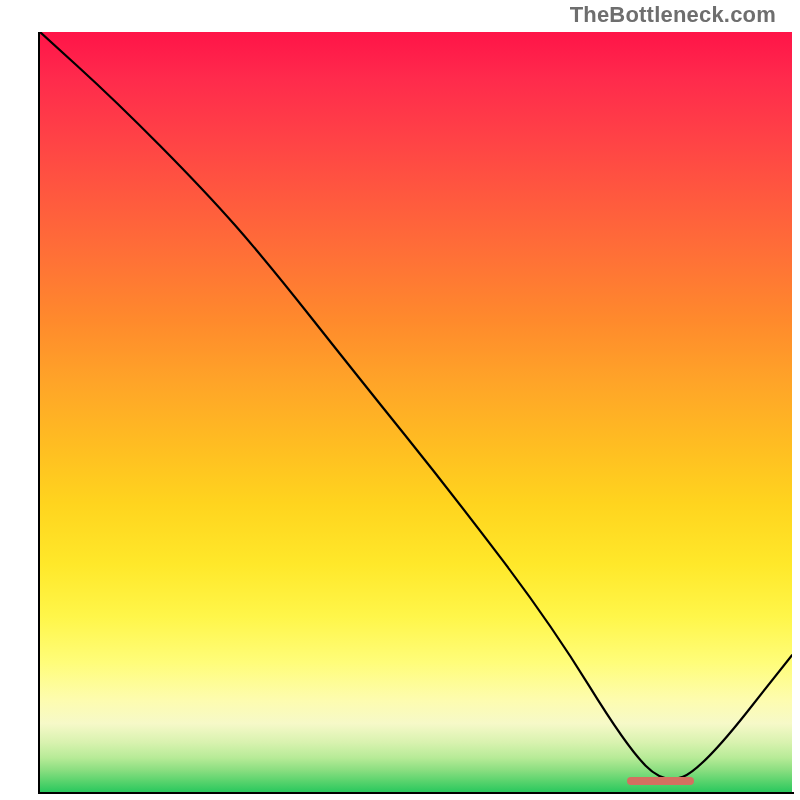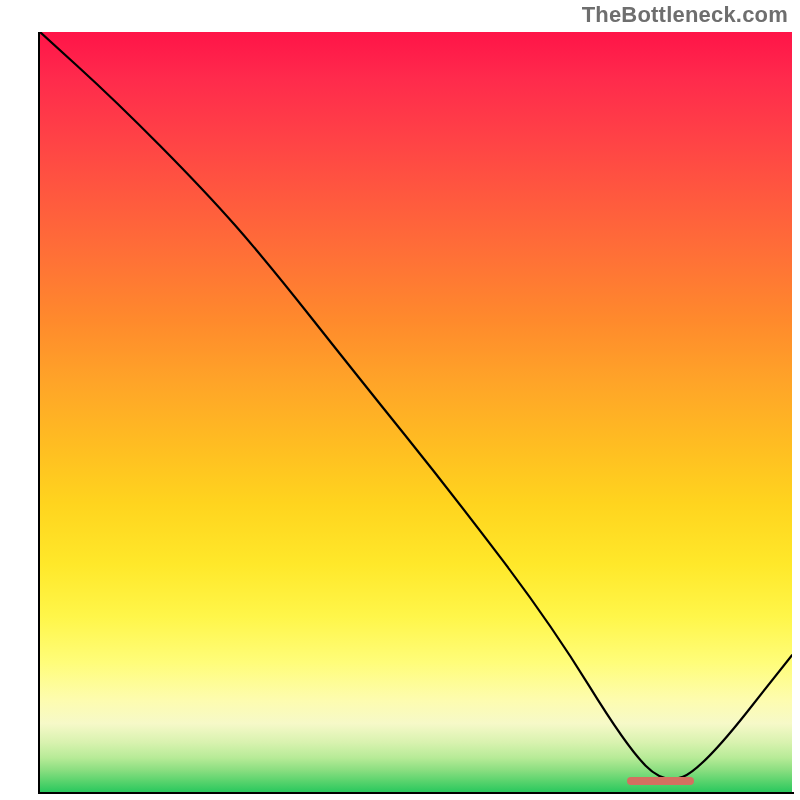"TheBottleneck.com" .watermark { right: 12px -> 24px }
